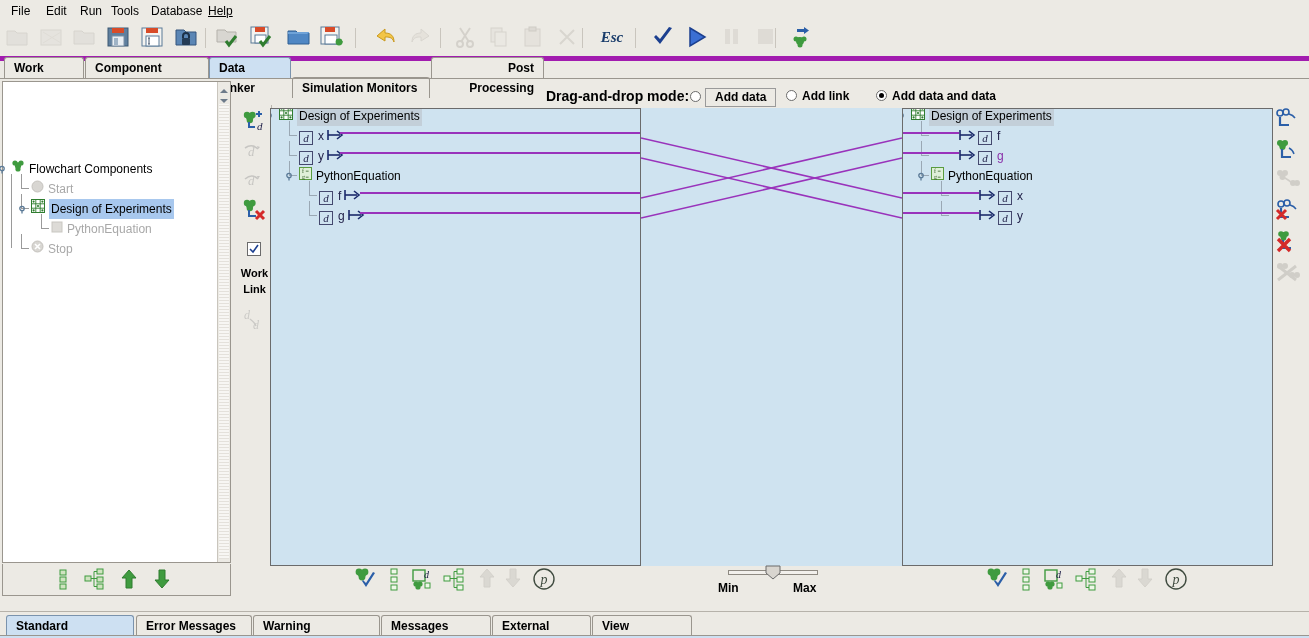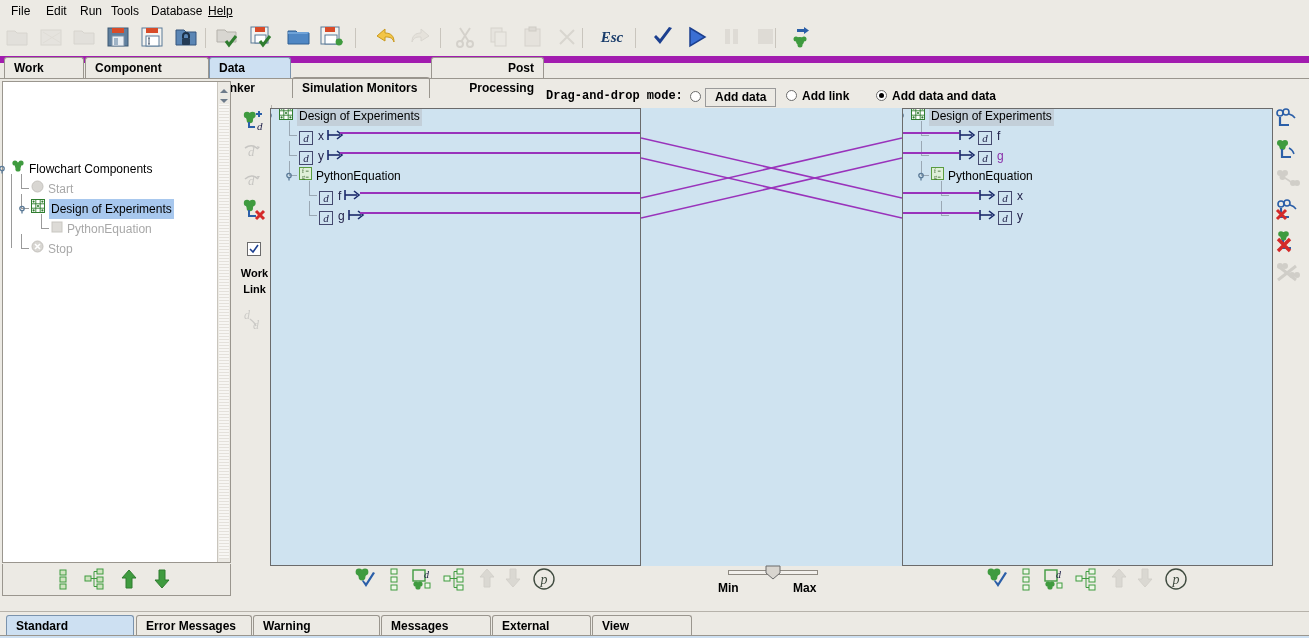"Esc" .toolbar { border-bottom: 7px solid #a21caf -> 5px solid #a21caf }
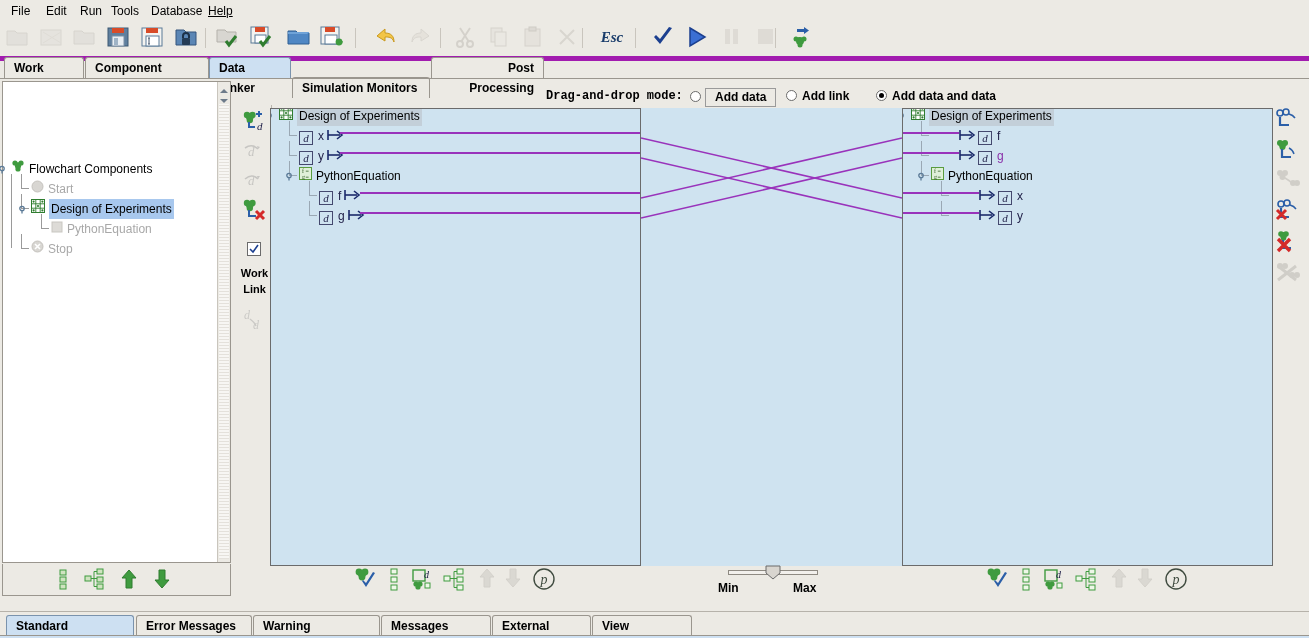"Drag-and-drop mode:" .ddmode { font-family: Liberation Mono, monospace -> none; font-size: 12px -> 14px }
